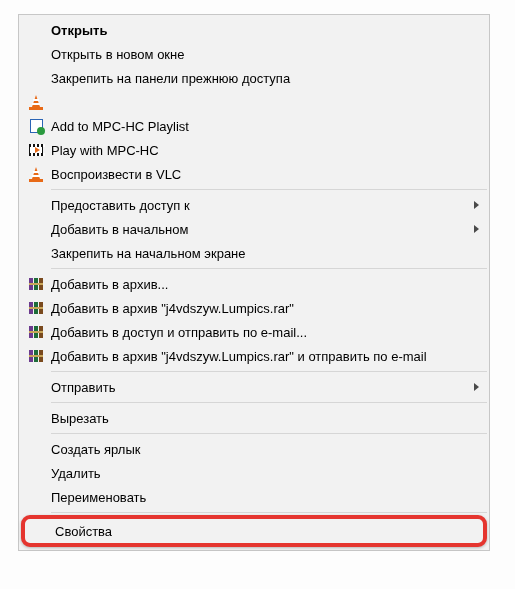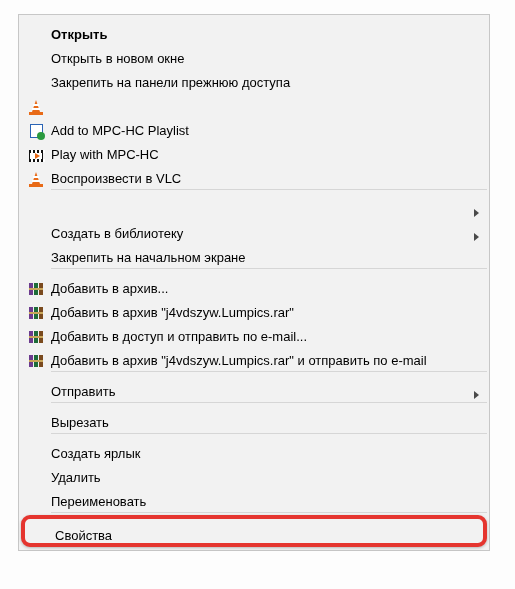"Открыть" .row { align-items: flex-end -> center }
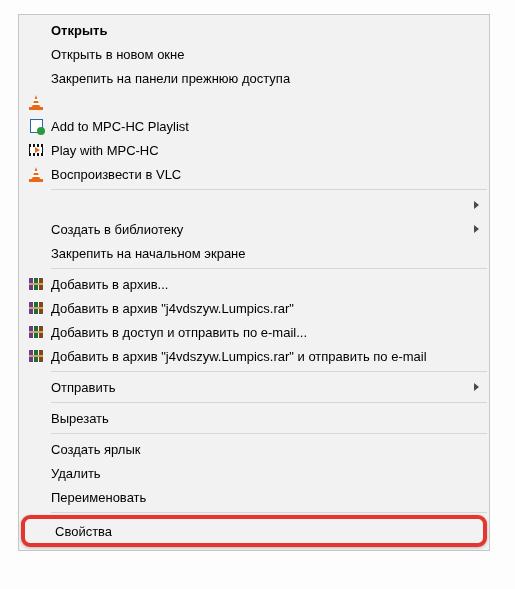"Предоставить доступ к" span.label { html: none -> <span>Предоставить доступ к</span> }
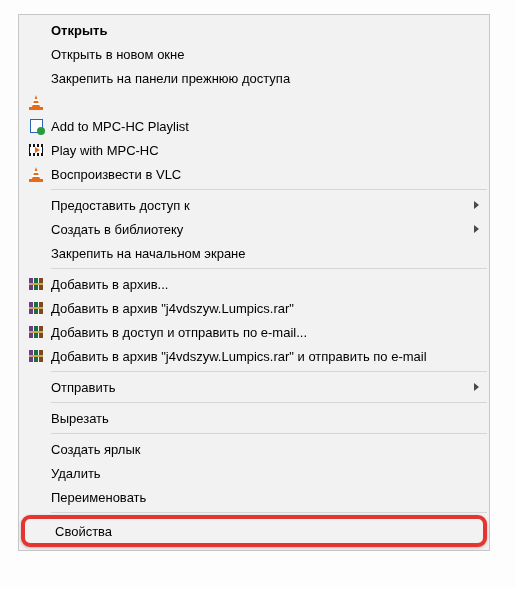"Создать в библиотеку" span.label { text: Создать в библиотеку -> Добавить в начальном }
